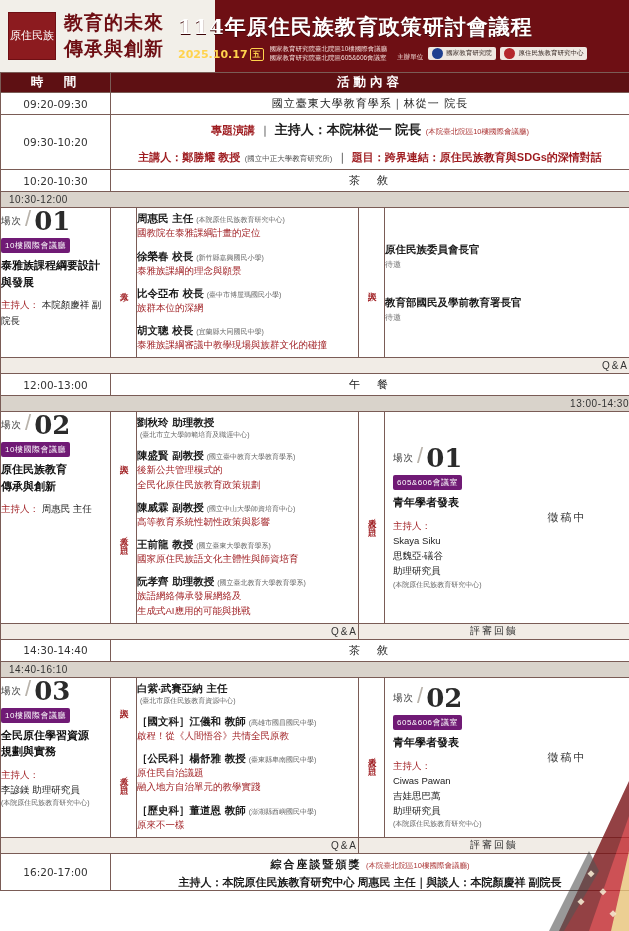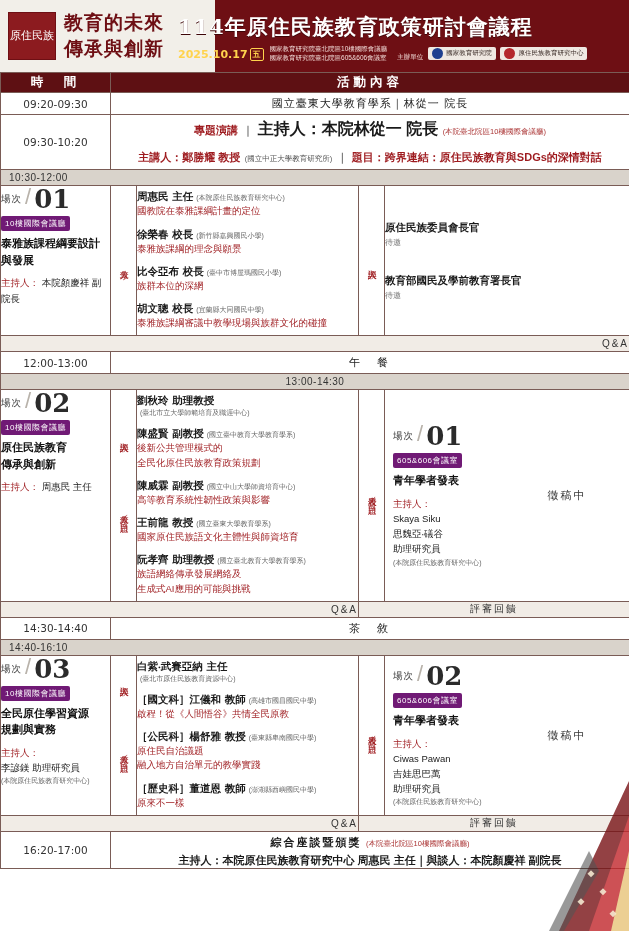"主持人：本院林從一 院長" span.strong { font-size: 16px -> 13px }
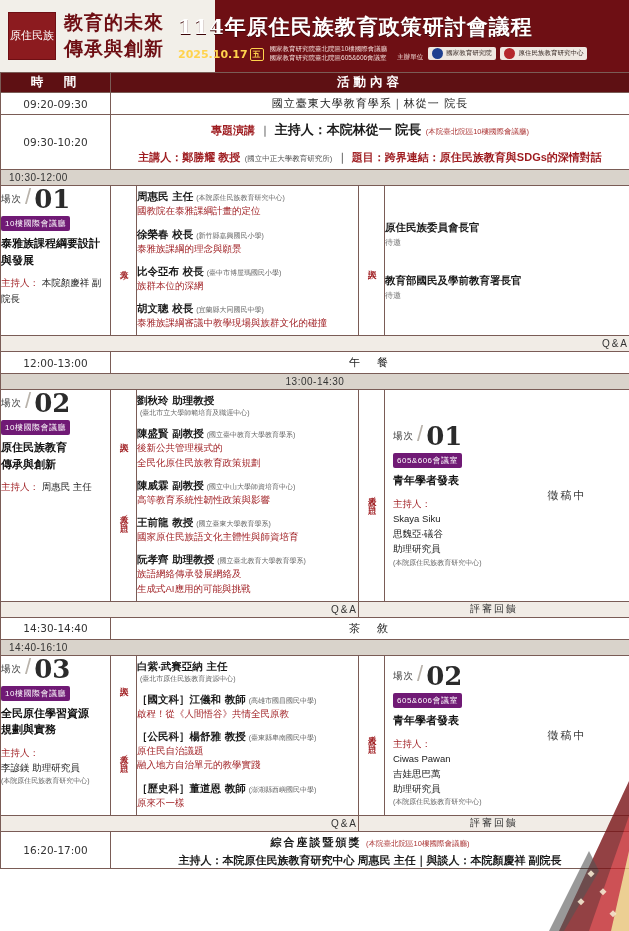"10:20-10:30" tr { html: none -> <tr> <td>10:20-10:30</td> <td>茶 敘</td> </tr> }
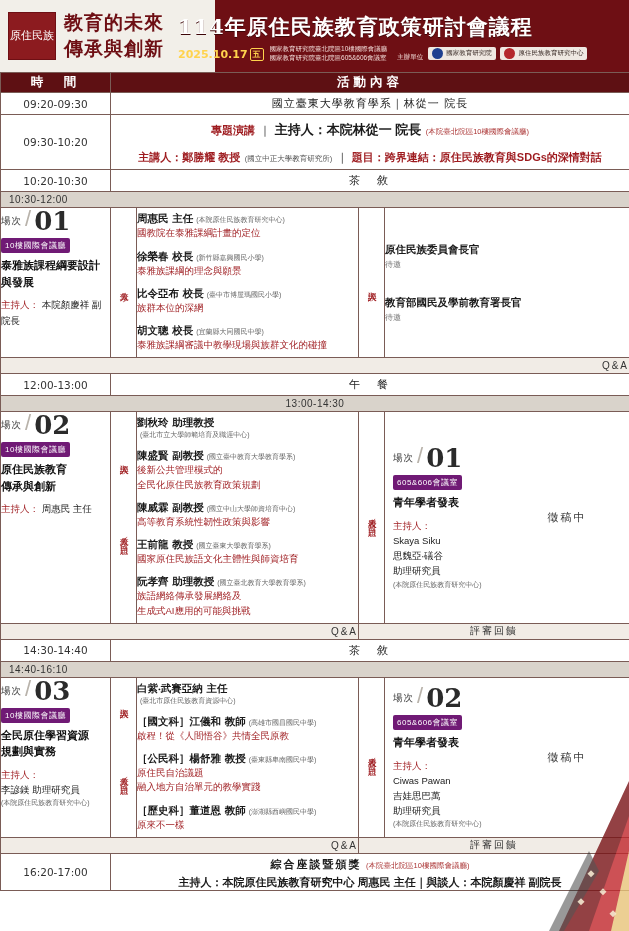"13:00-14:30" td.bandtime { text-align: center -> right }
